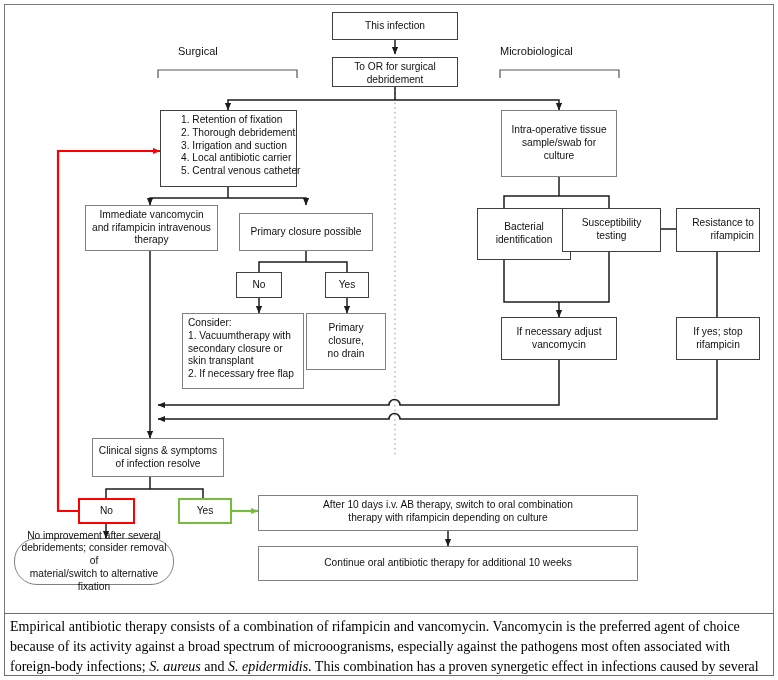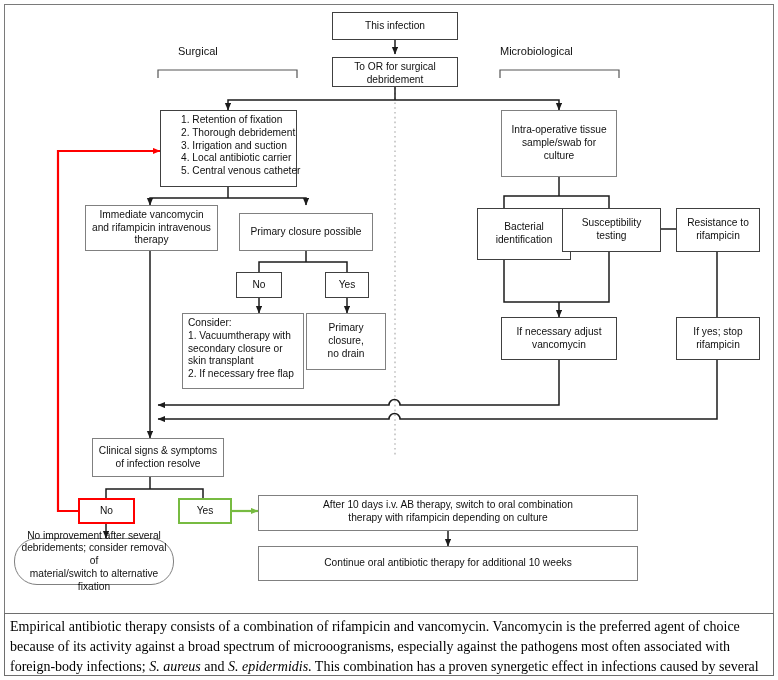"Resistance to" div.box { align-items: none -> flex-end }
